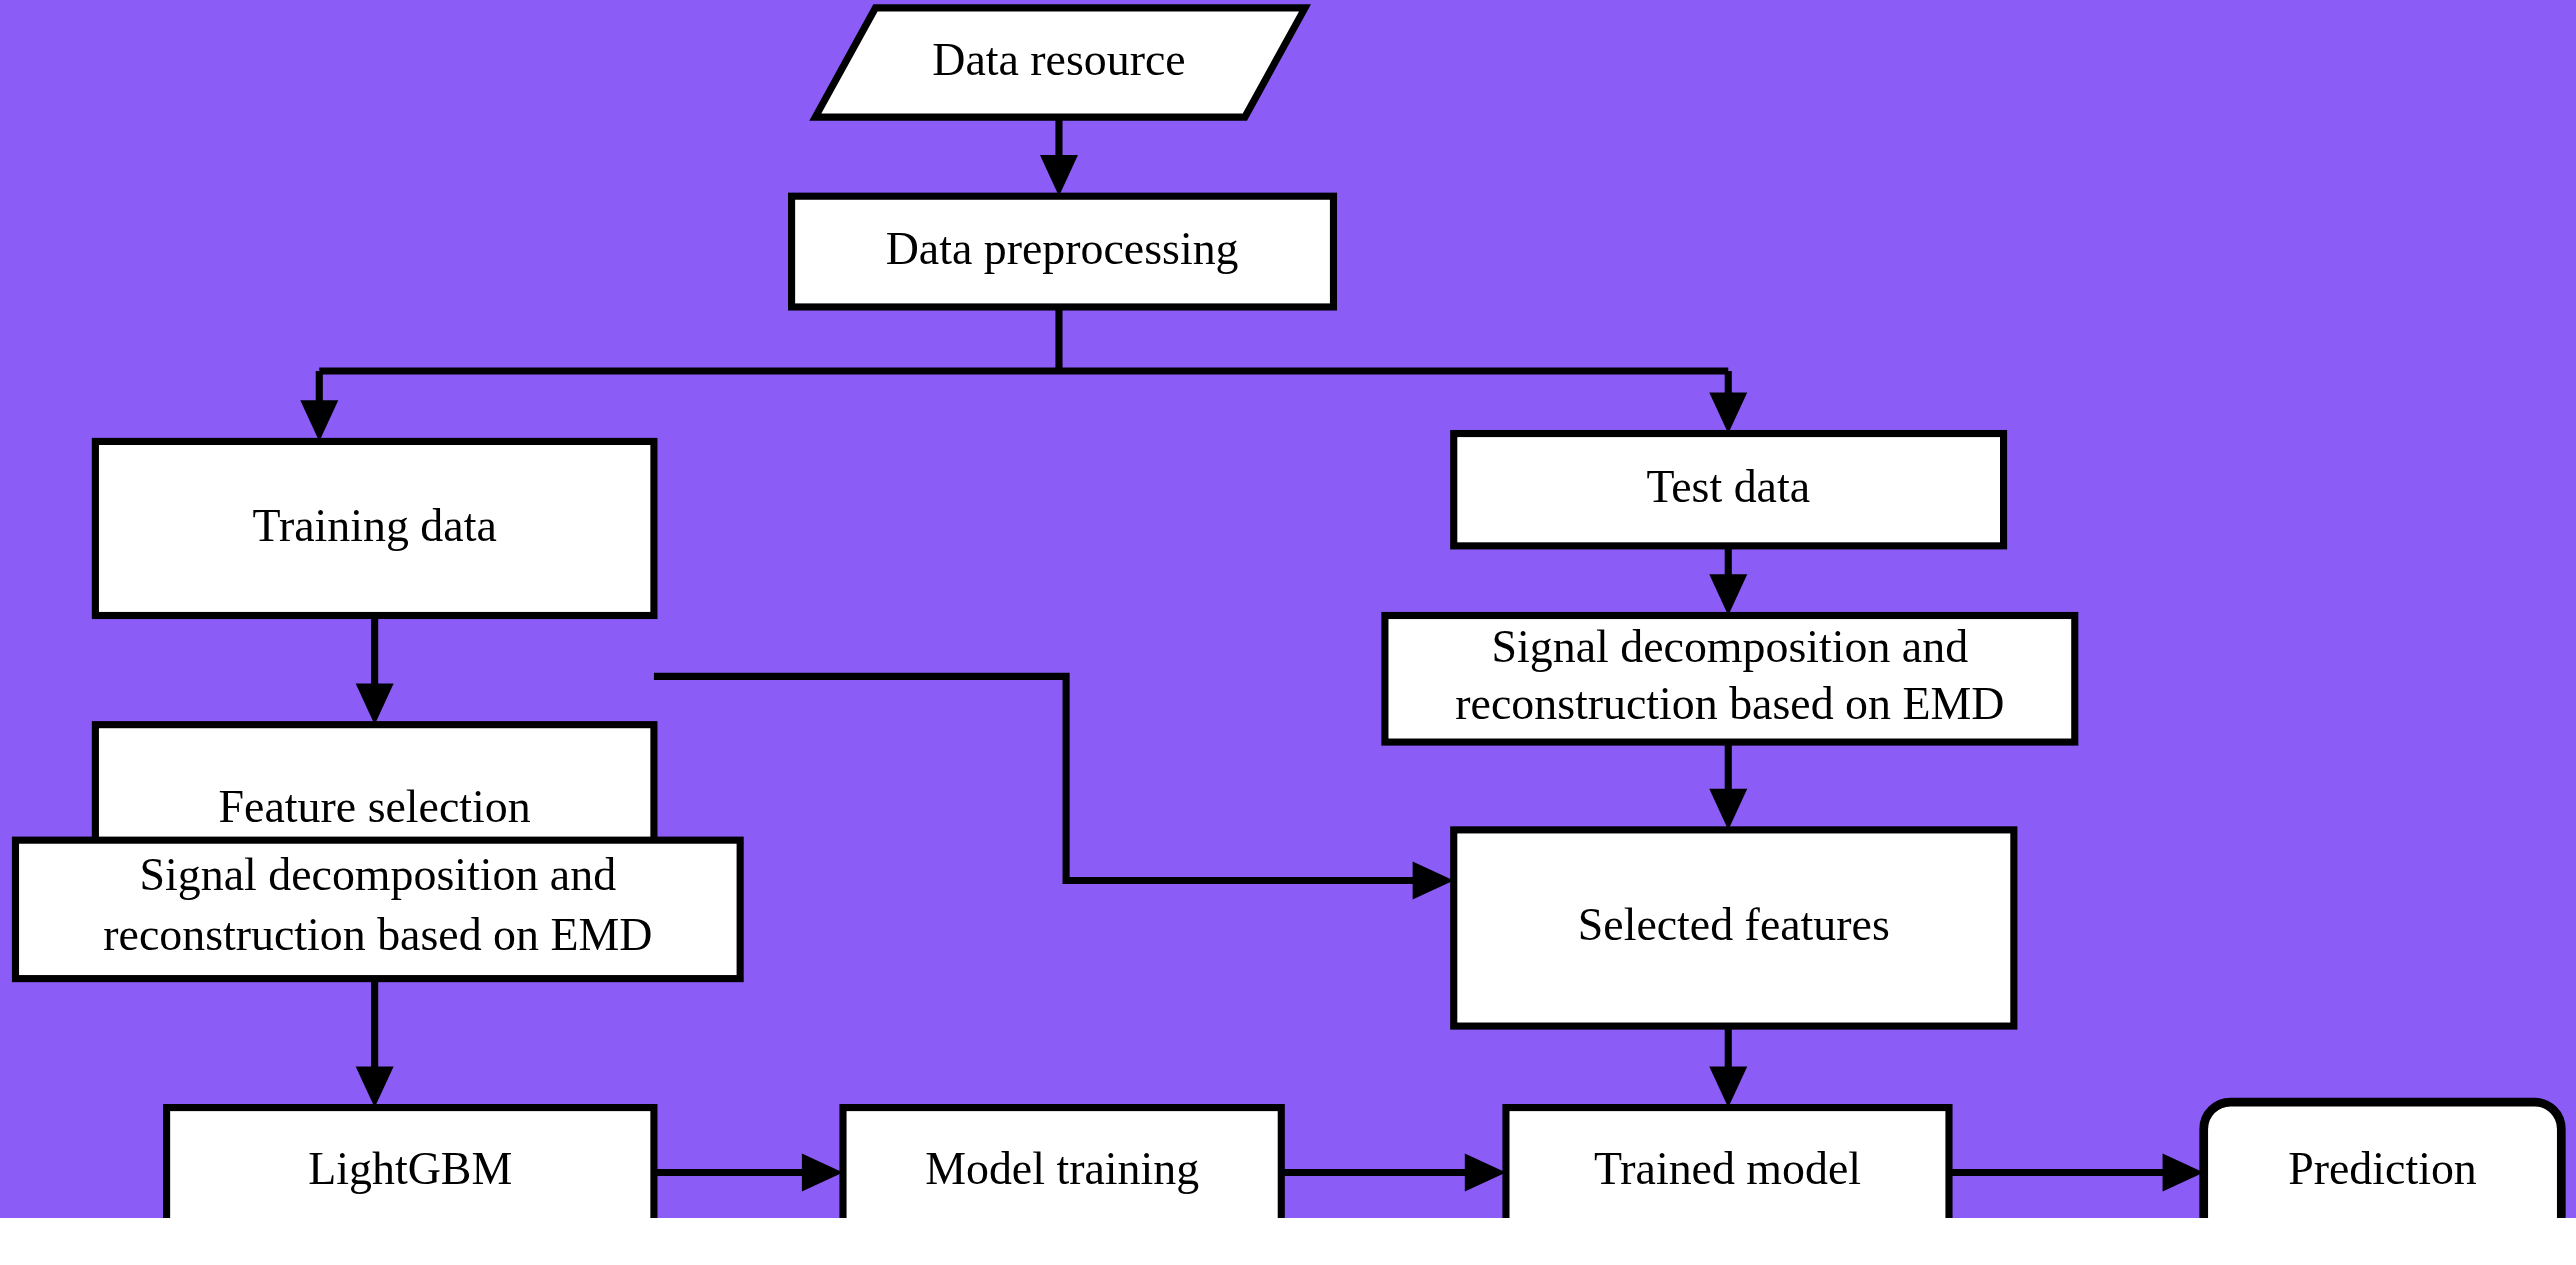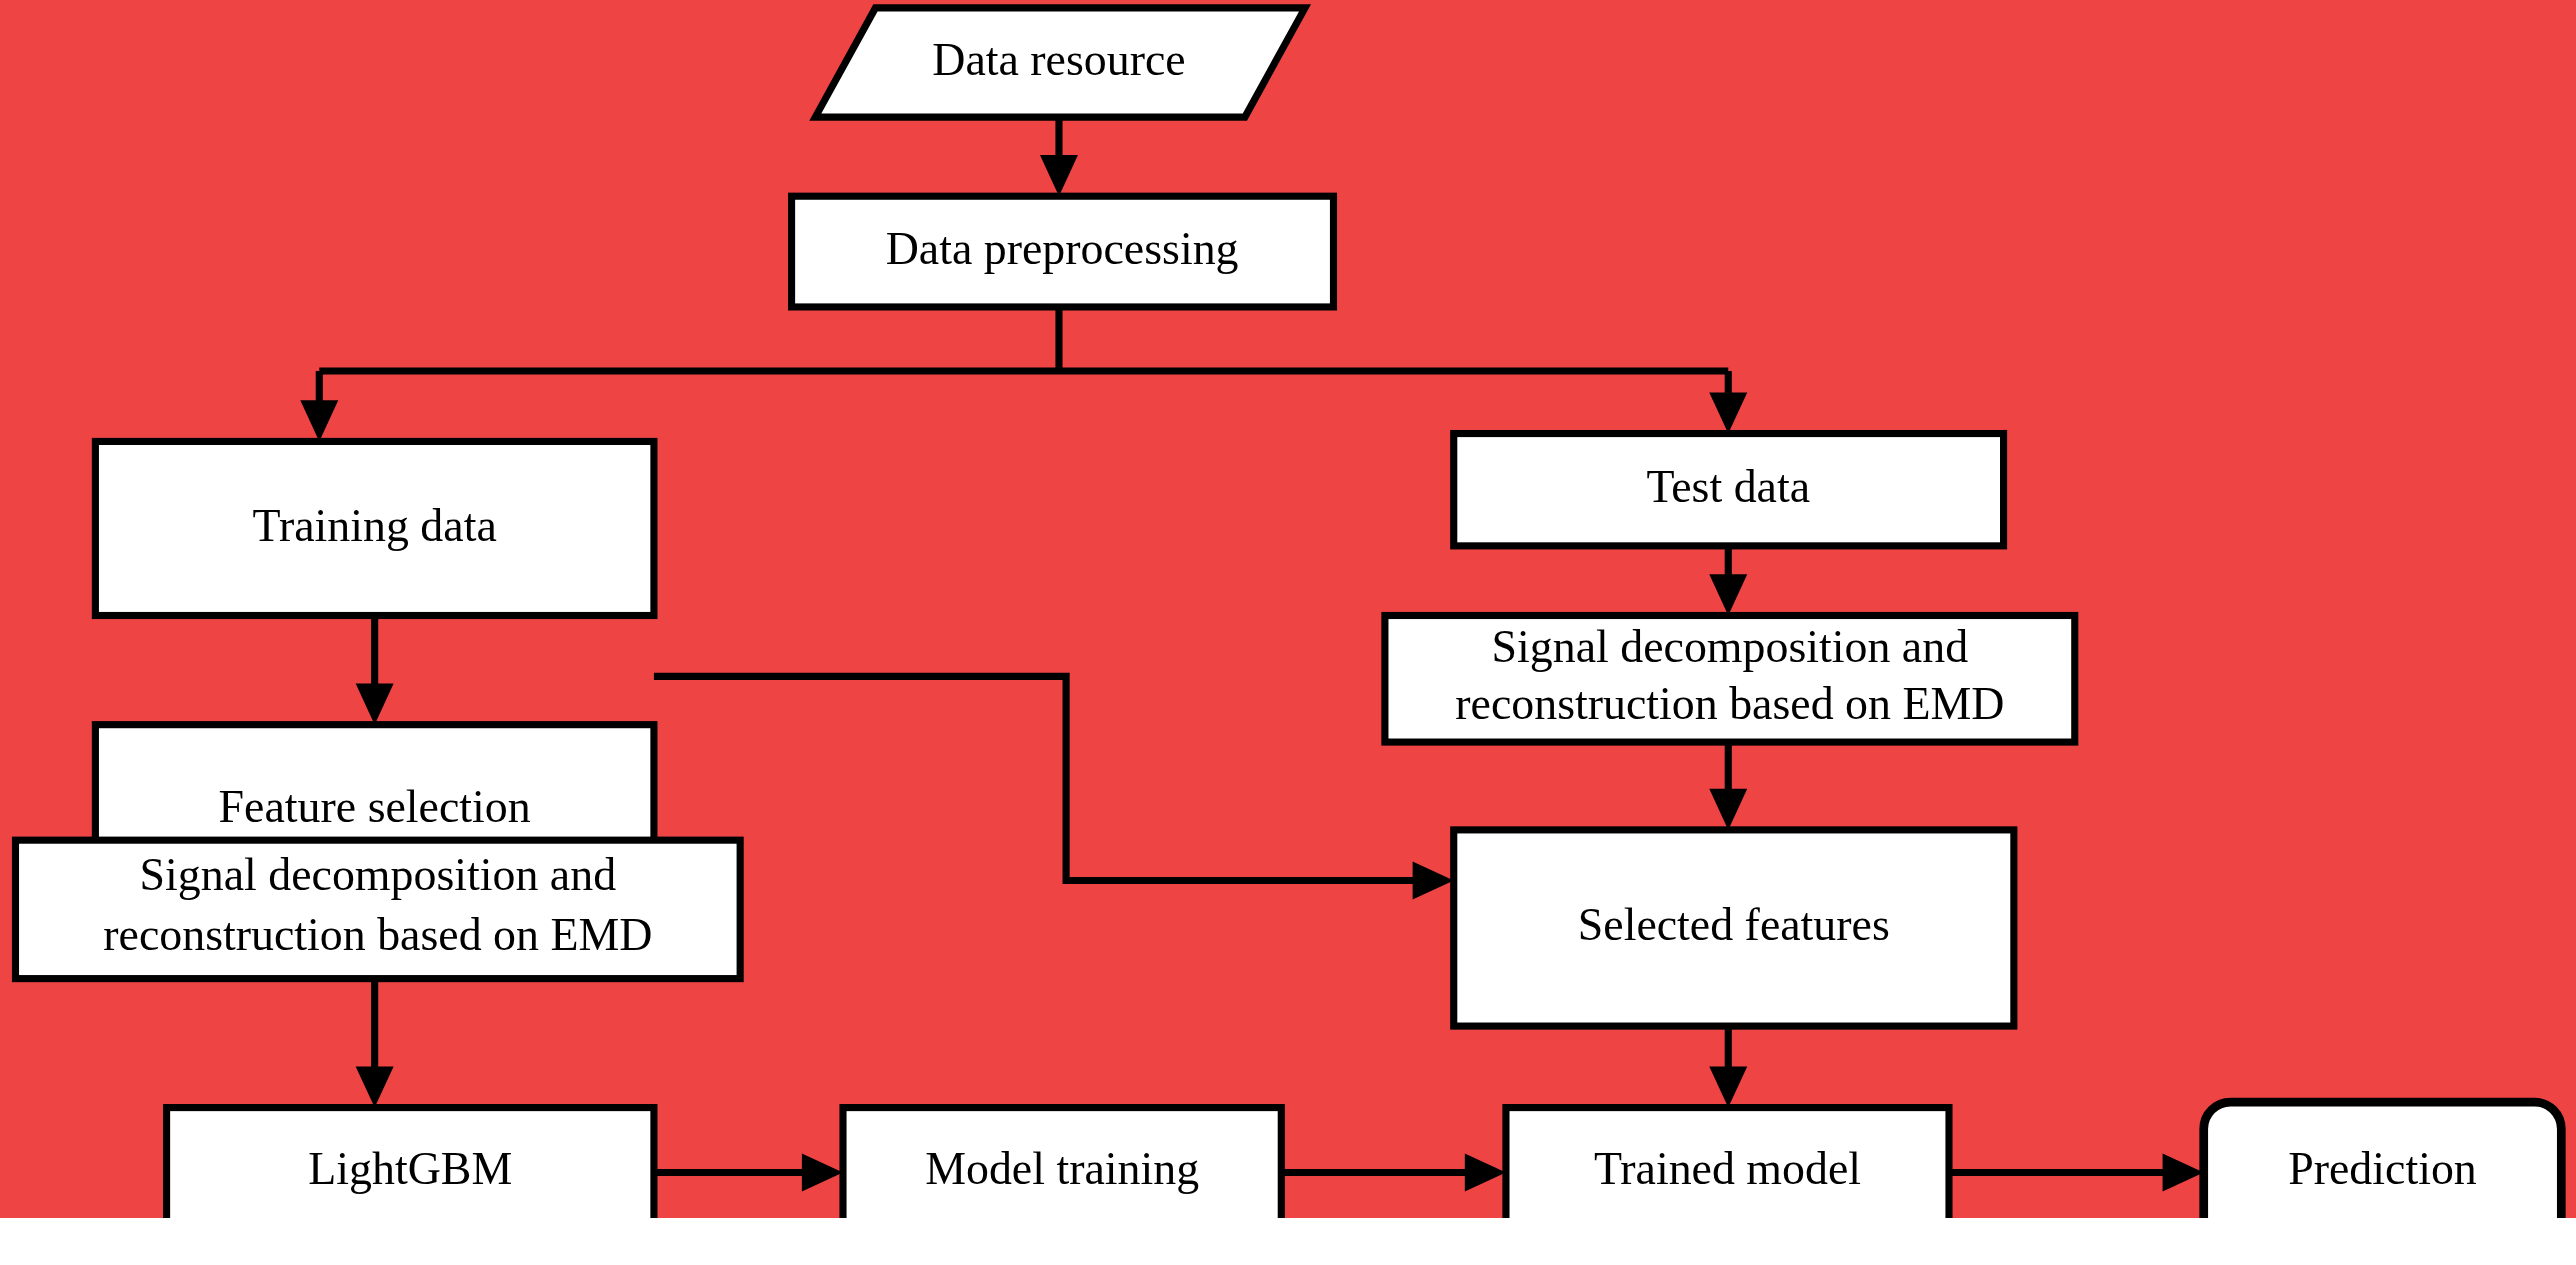"Data resource" #canvas { background: #ef4444 -> #8b5cf6 }
